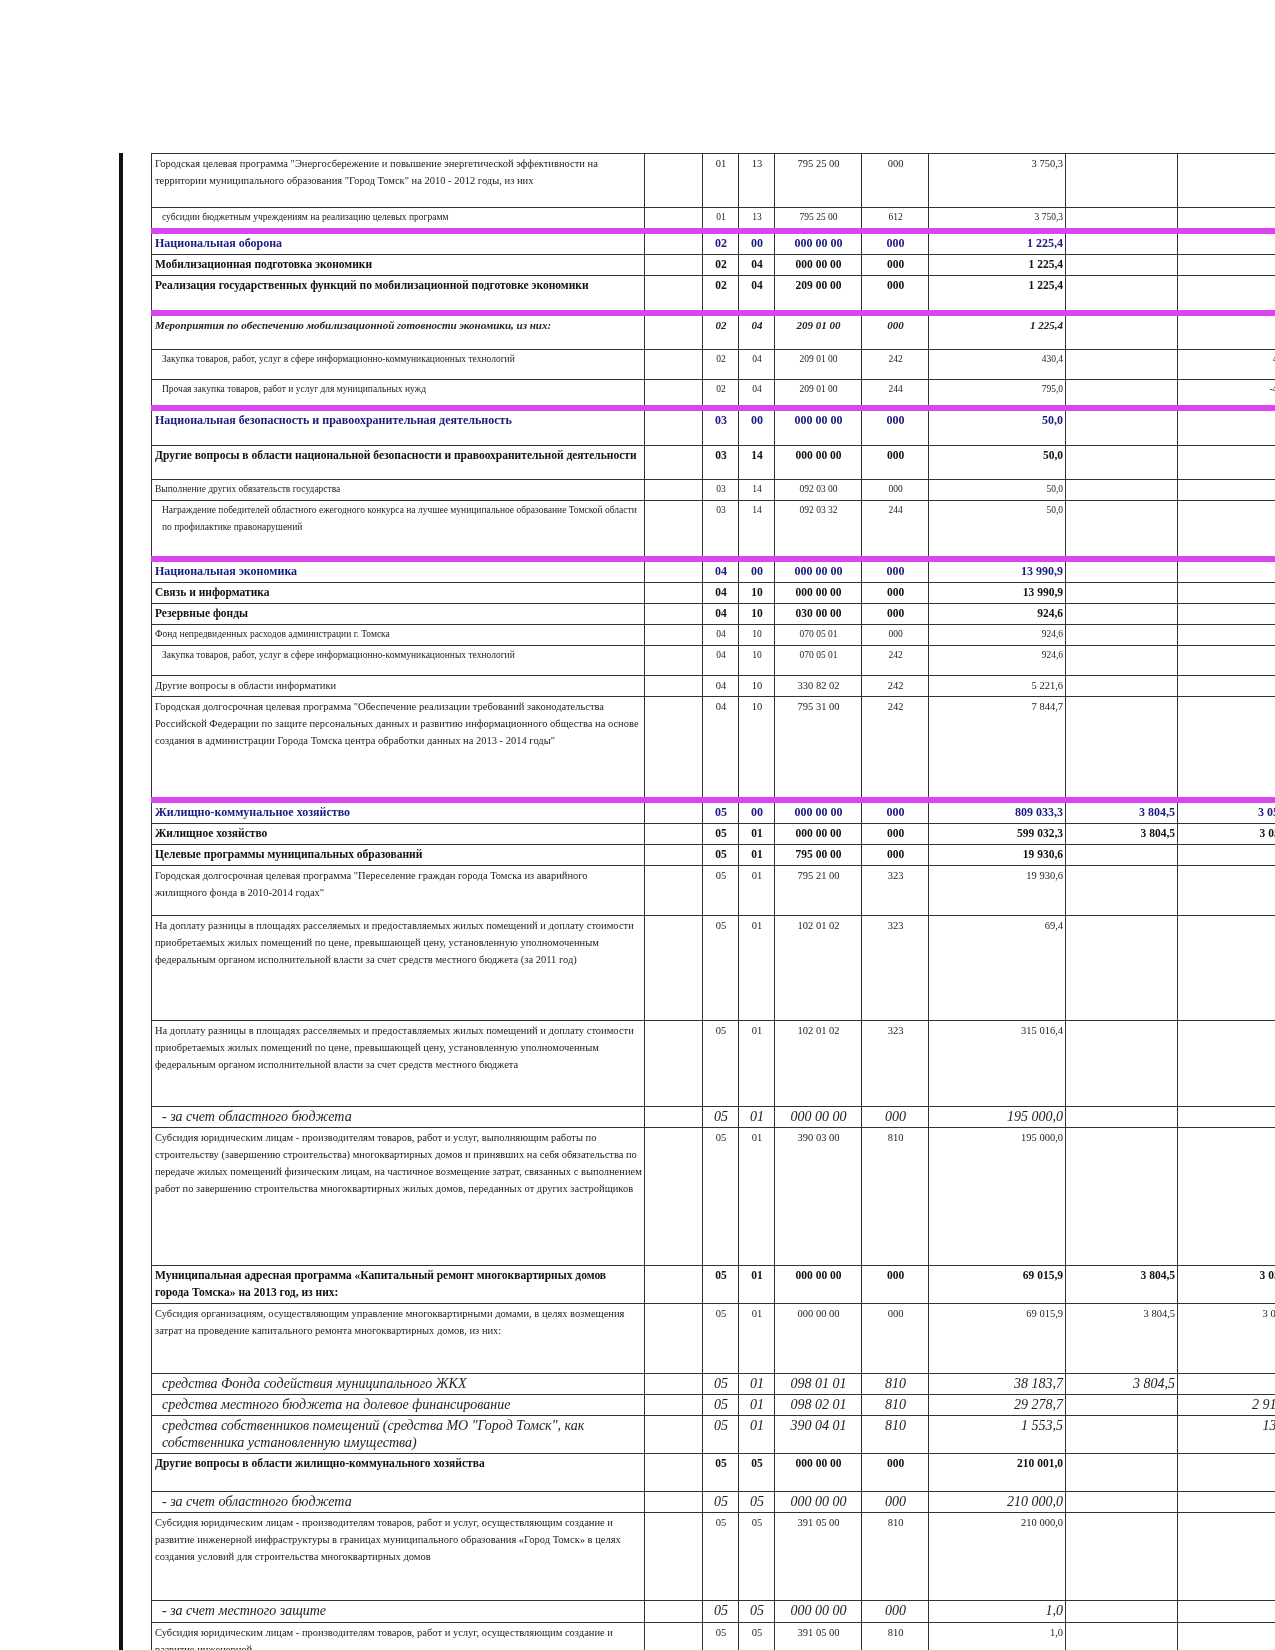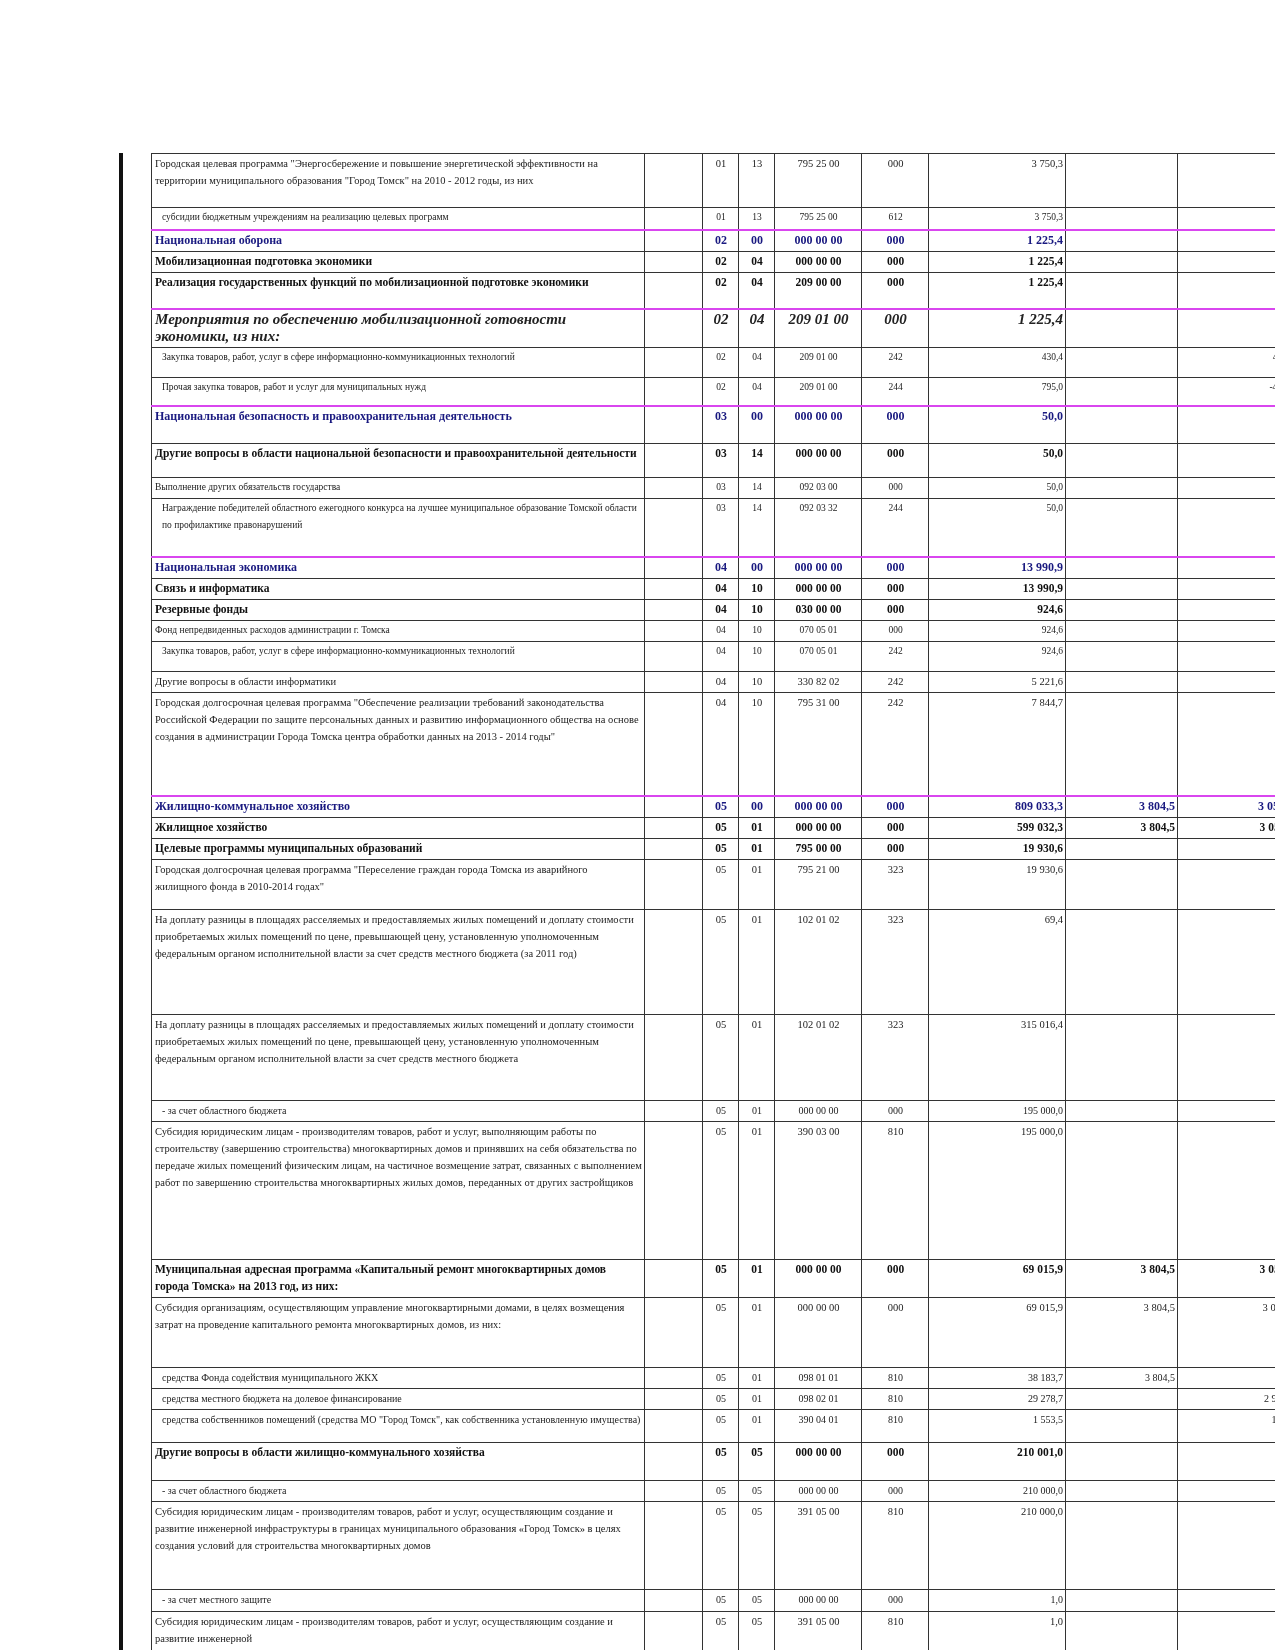"Национальная оборона" tr.thick-top td { border-top: 2px solid #d946ef -> 6px solid #d946ef }
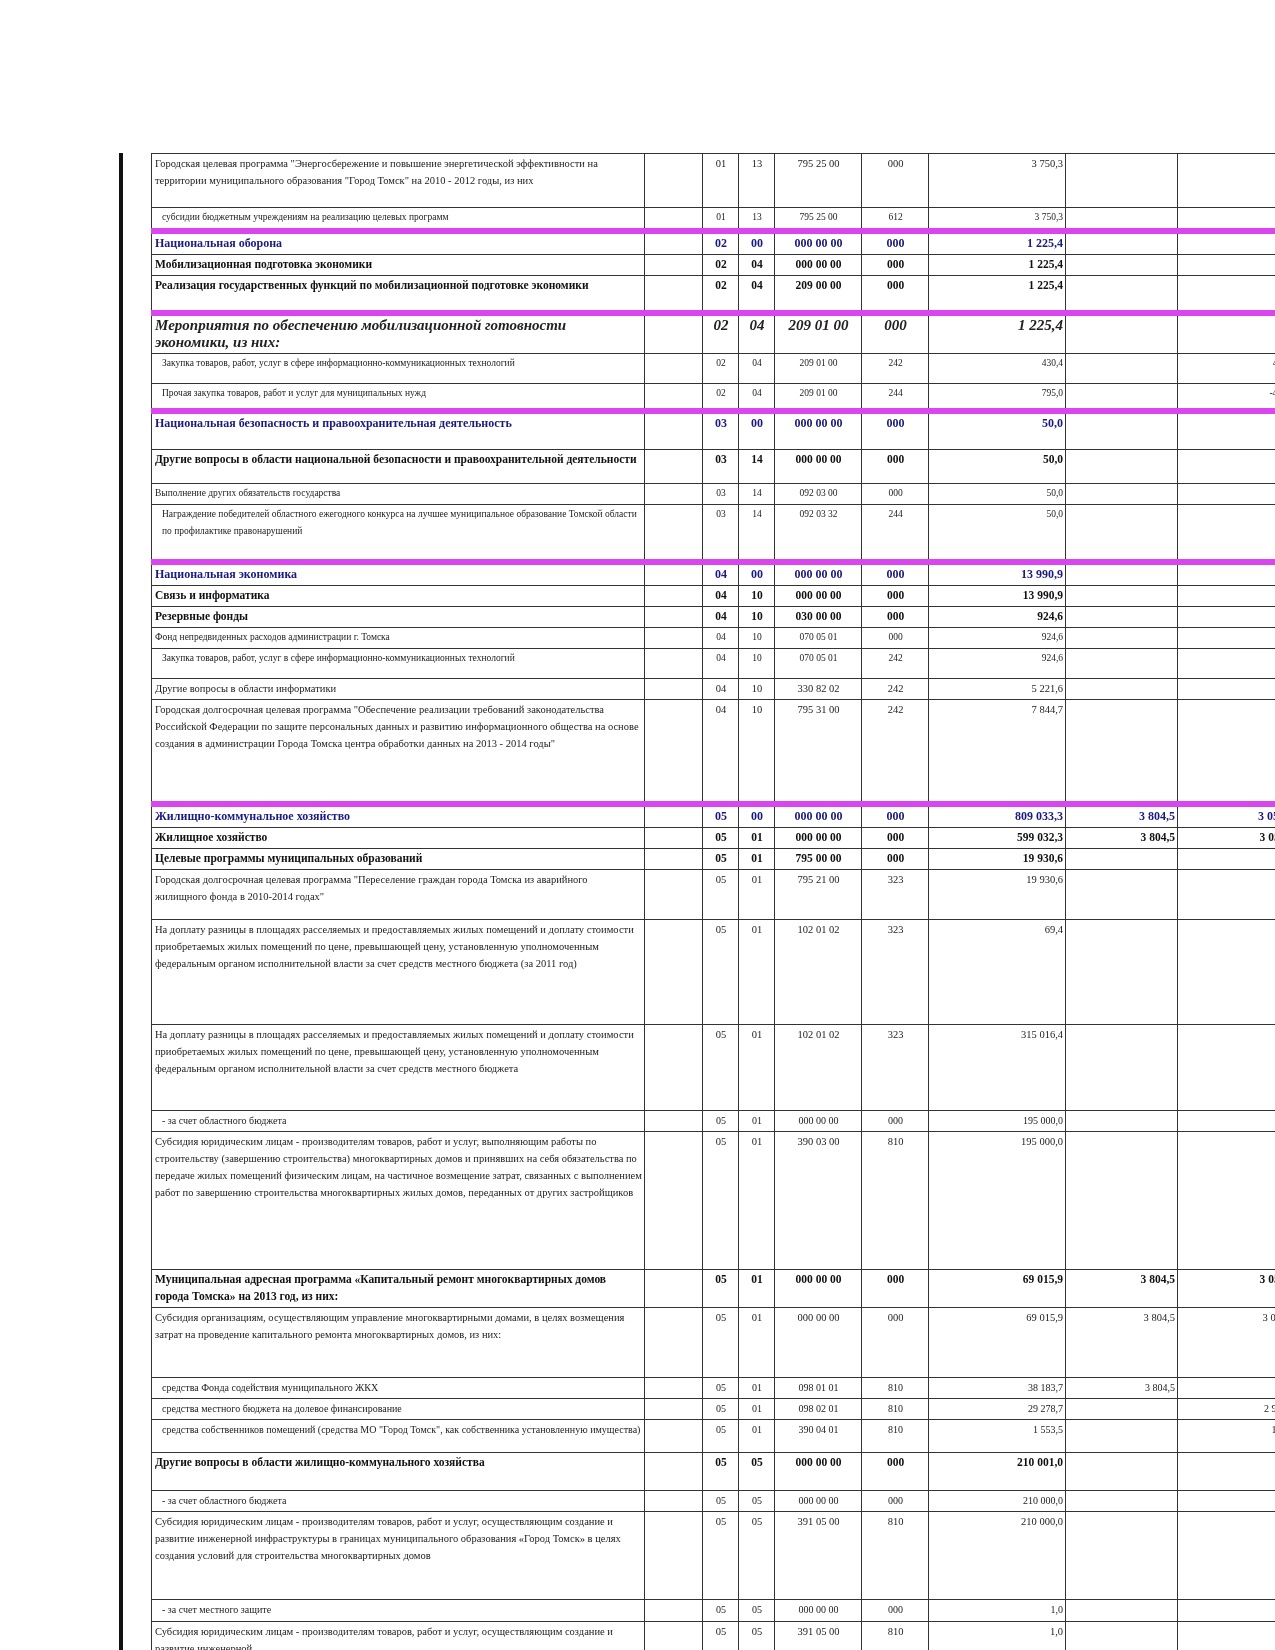"Мероприятия по обеспечению" tr.bolditalic td { font-size: 15px -> 11px }
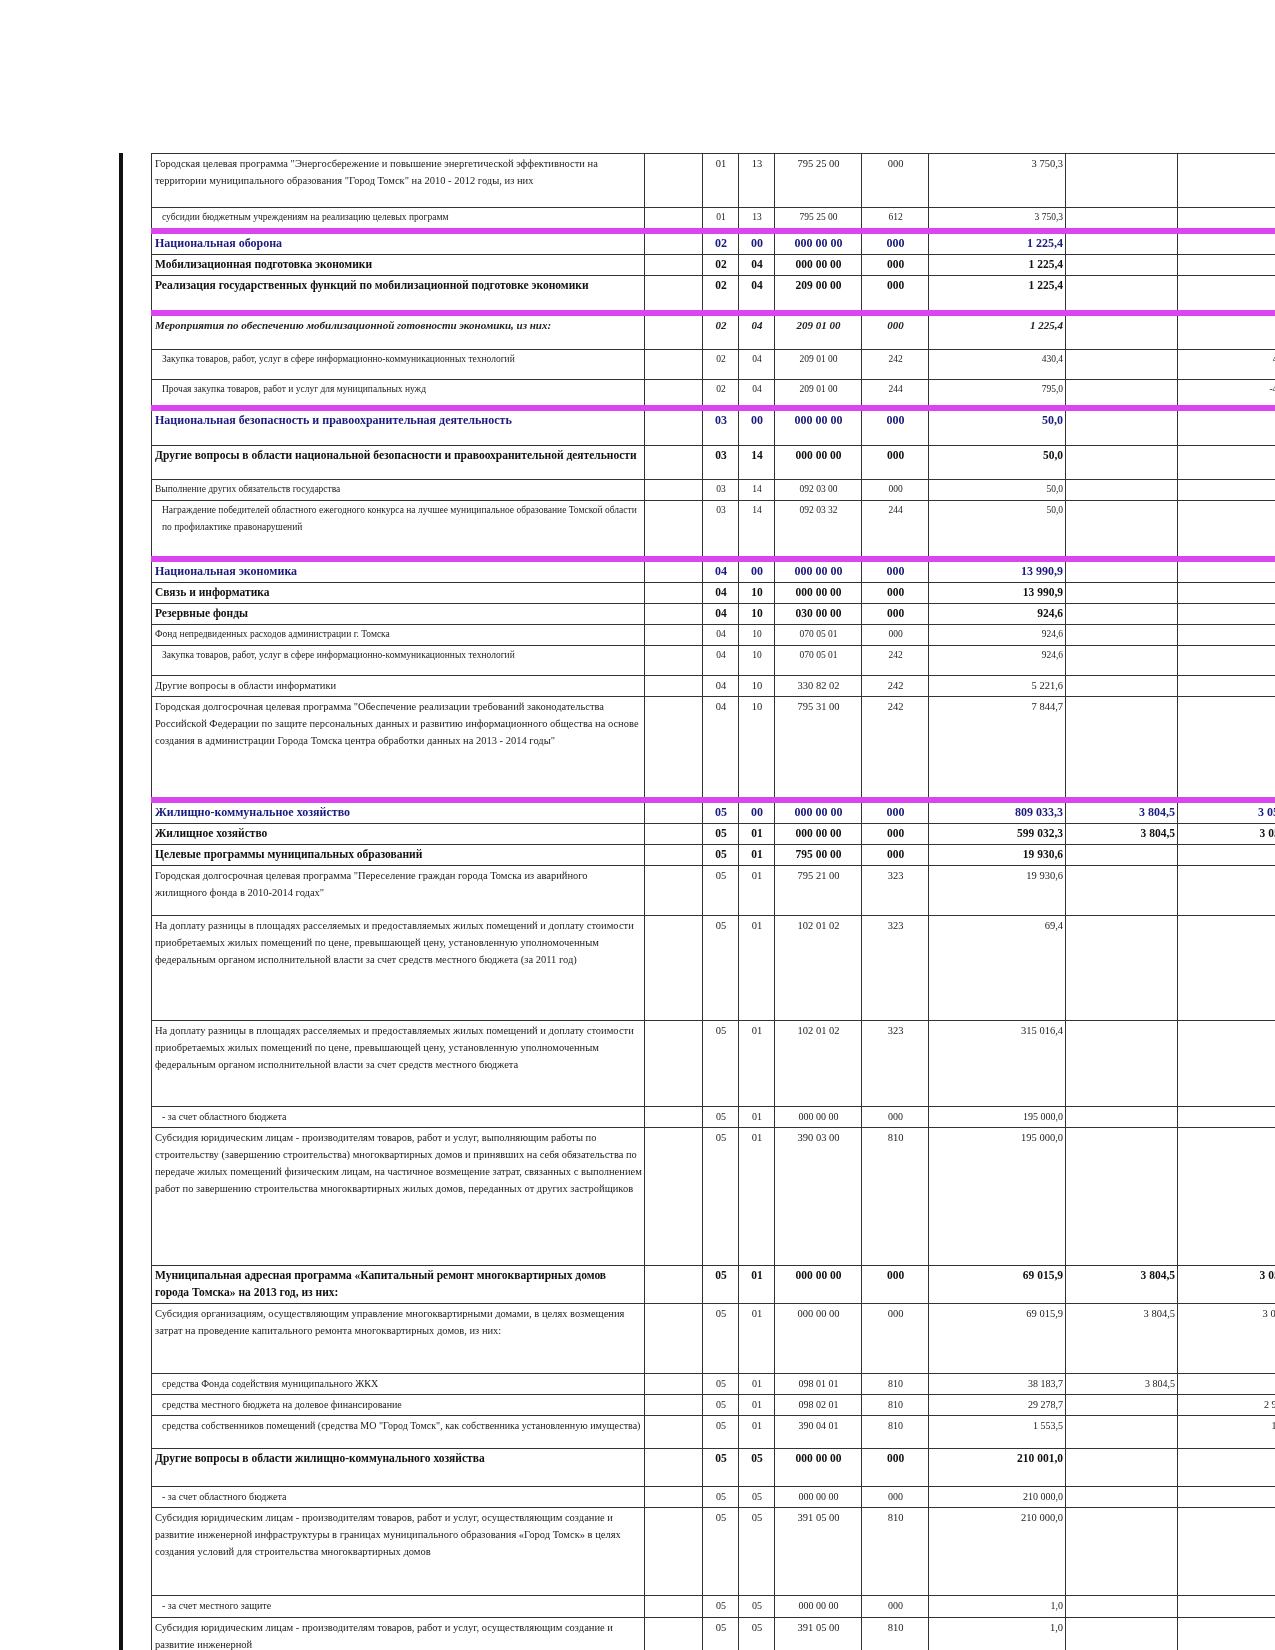"- за счет областного бюджета" tr.italic td { font-size: 10px -> 14px; font-style: none -> italic }
